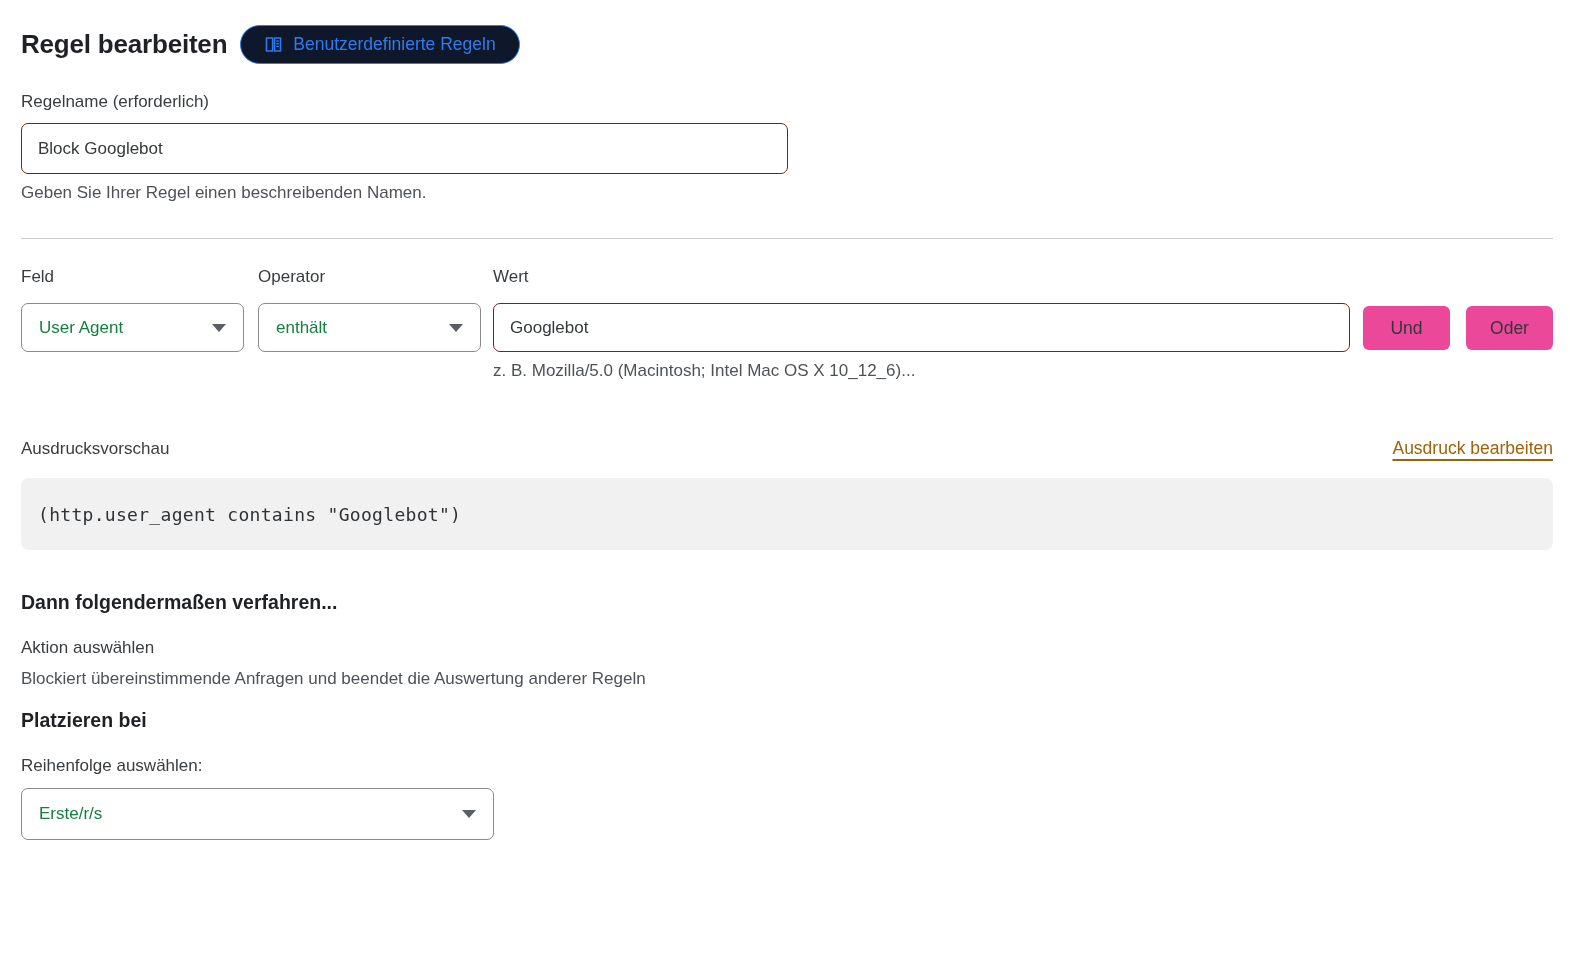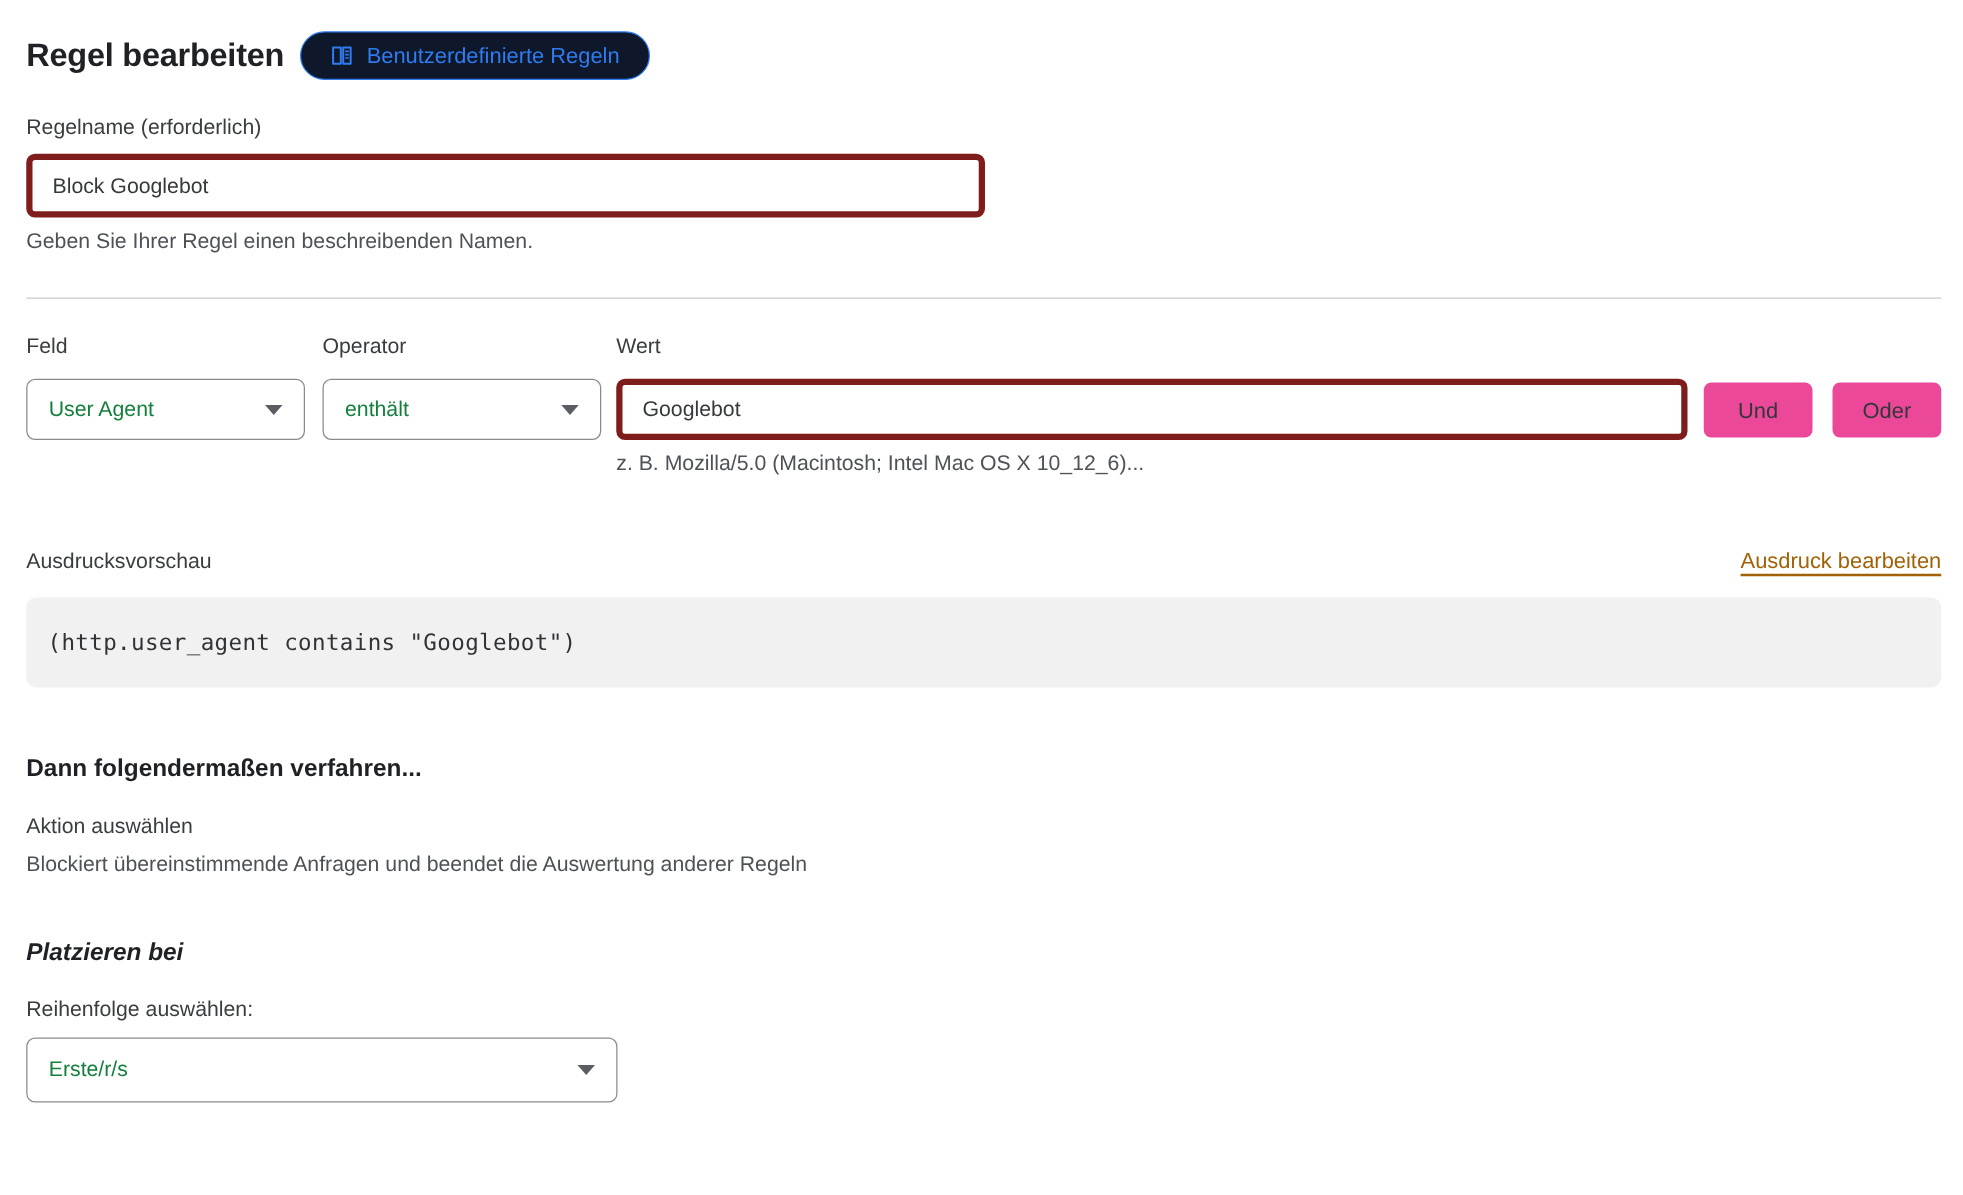"Block Googlebot" .text-input { border: 5px solid #7f1d1d -> 1px solid #7f1d1d }
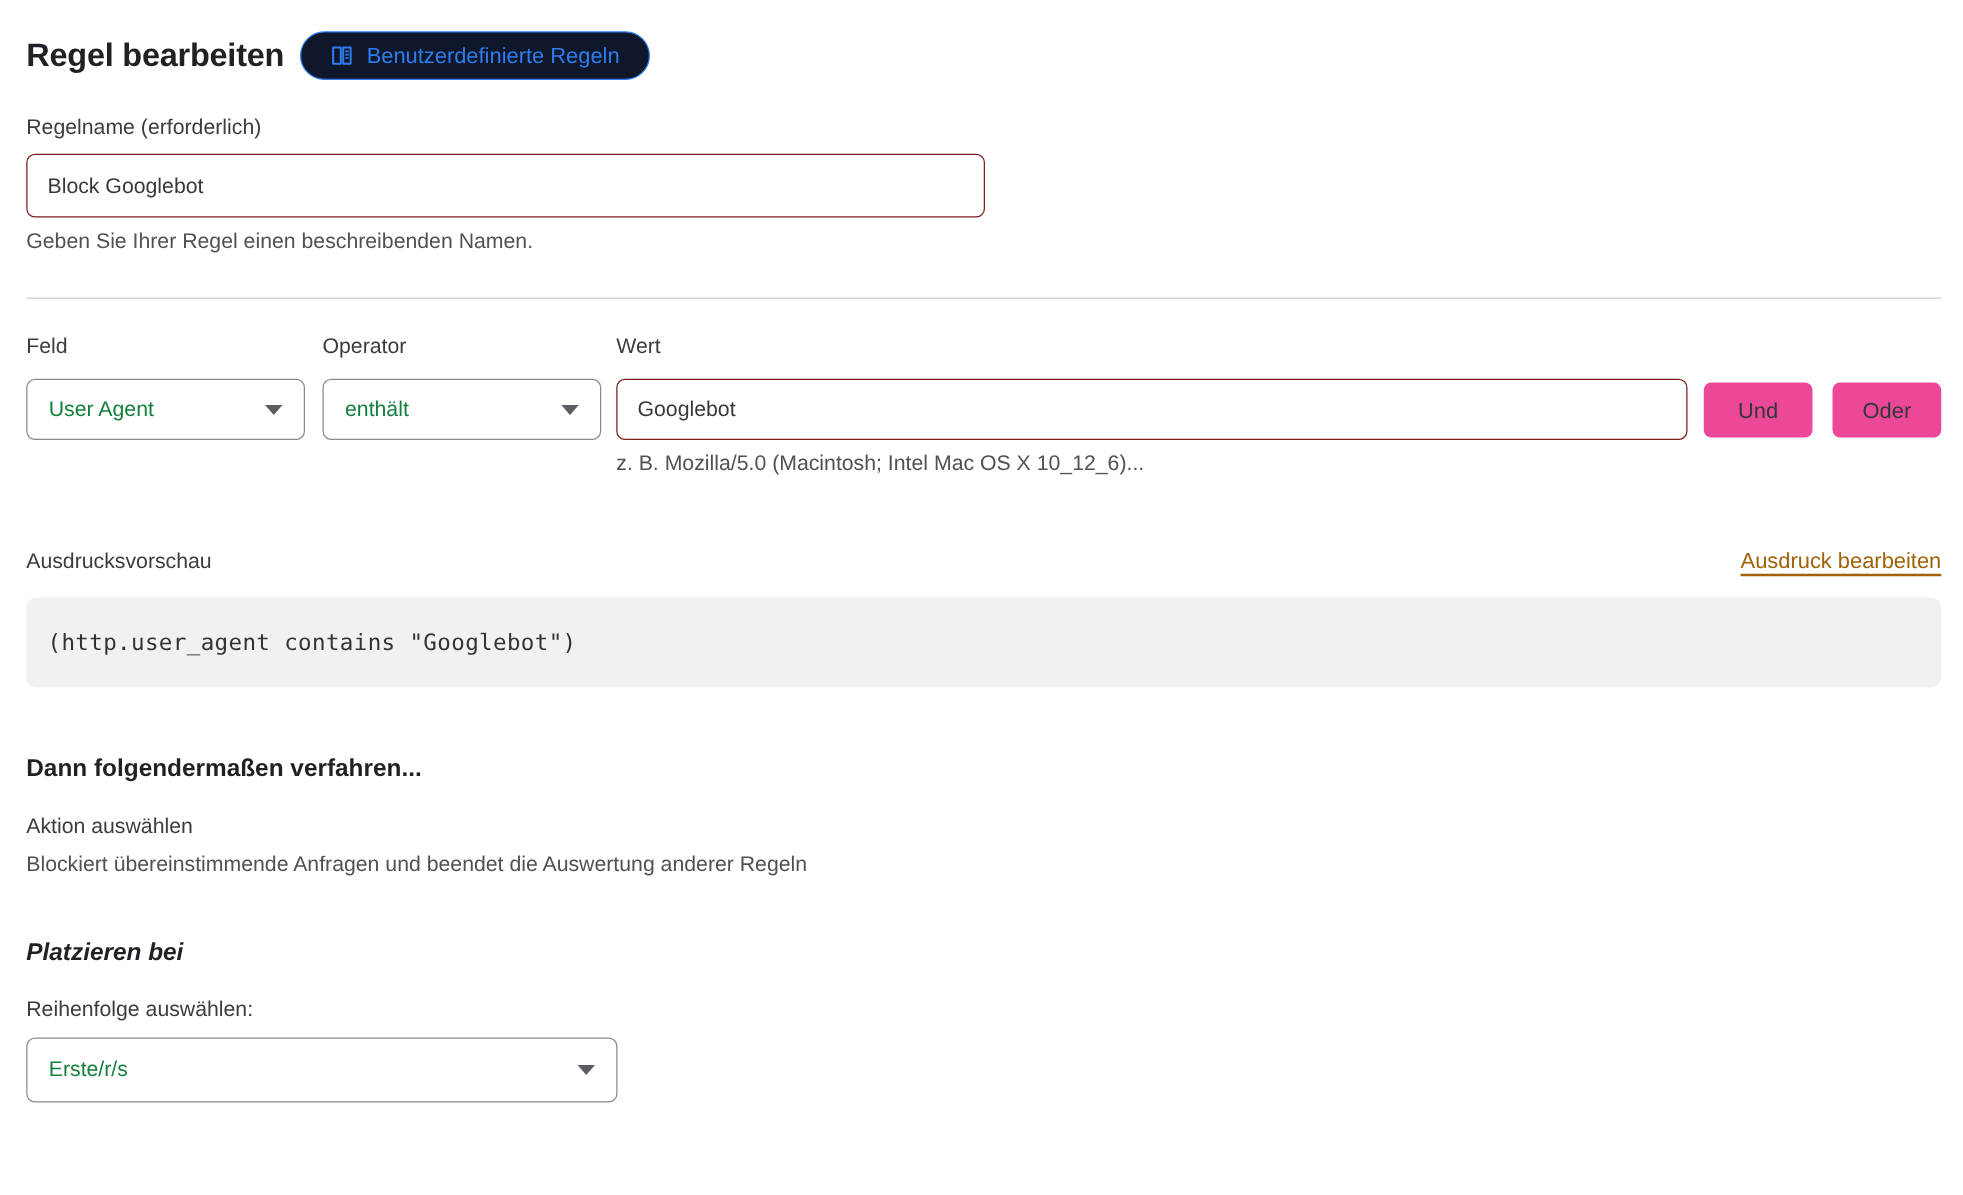"Dann folgendermaßen verfahren..." .action-heading { margin-top: 54px -> 41px }
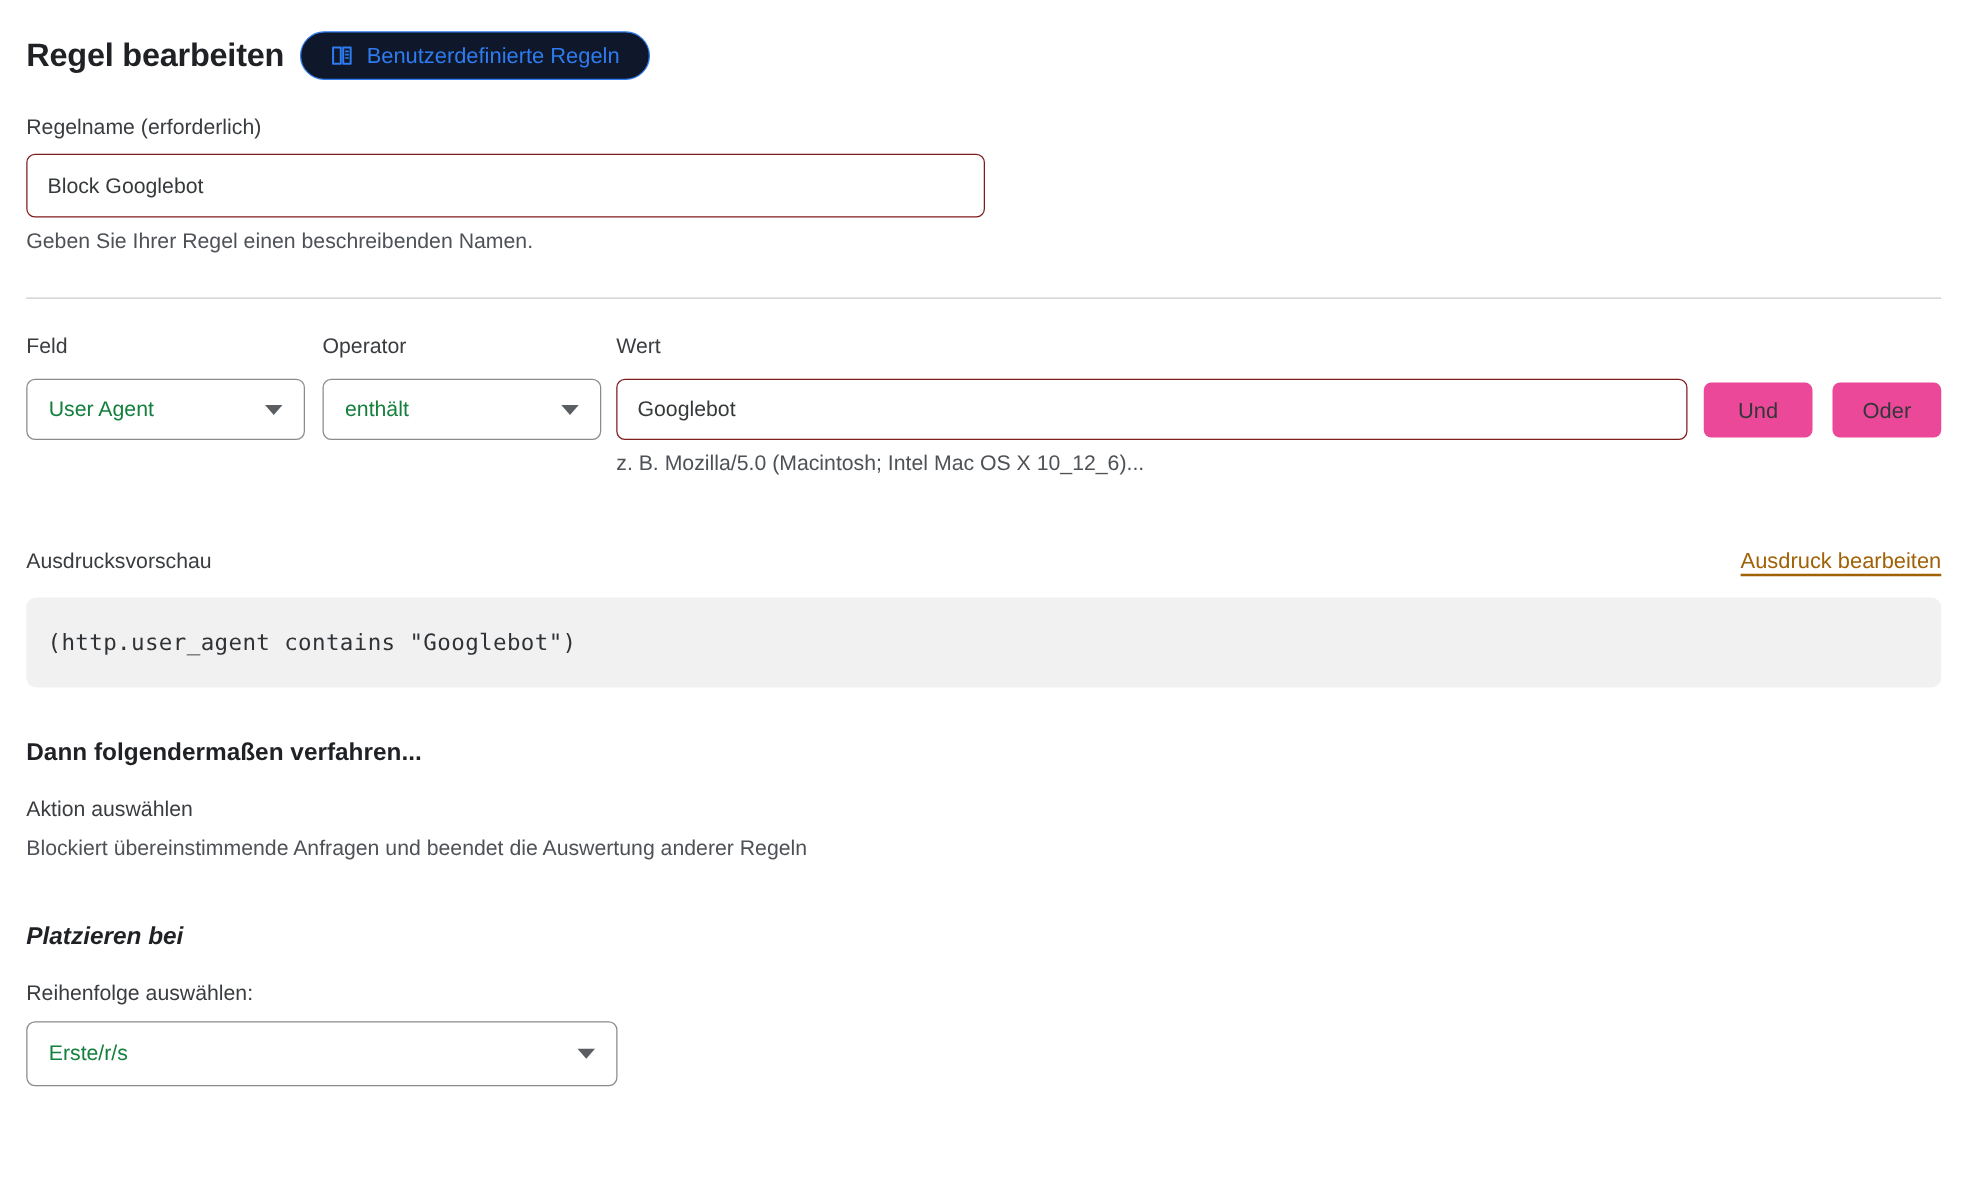"Platzieren bei" .placement-heading { font-style: italic -> none; margin-top: 49px -> 20px }
